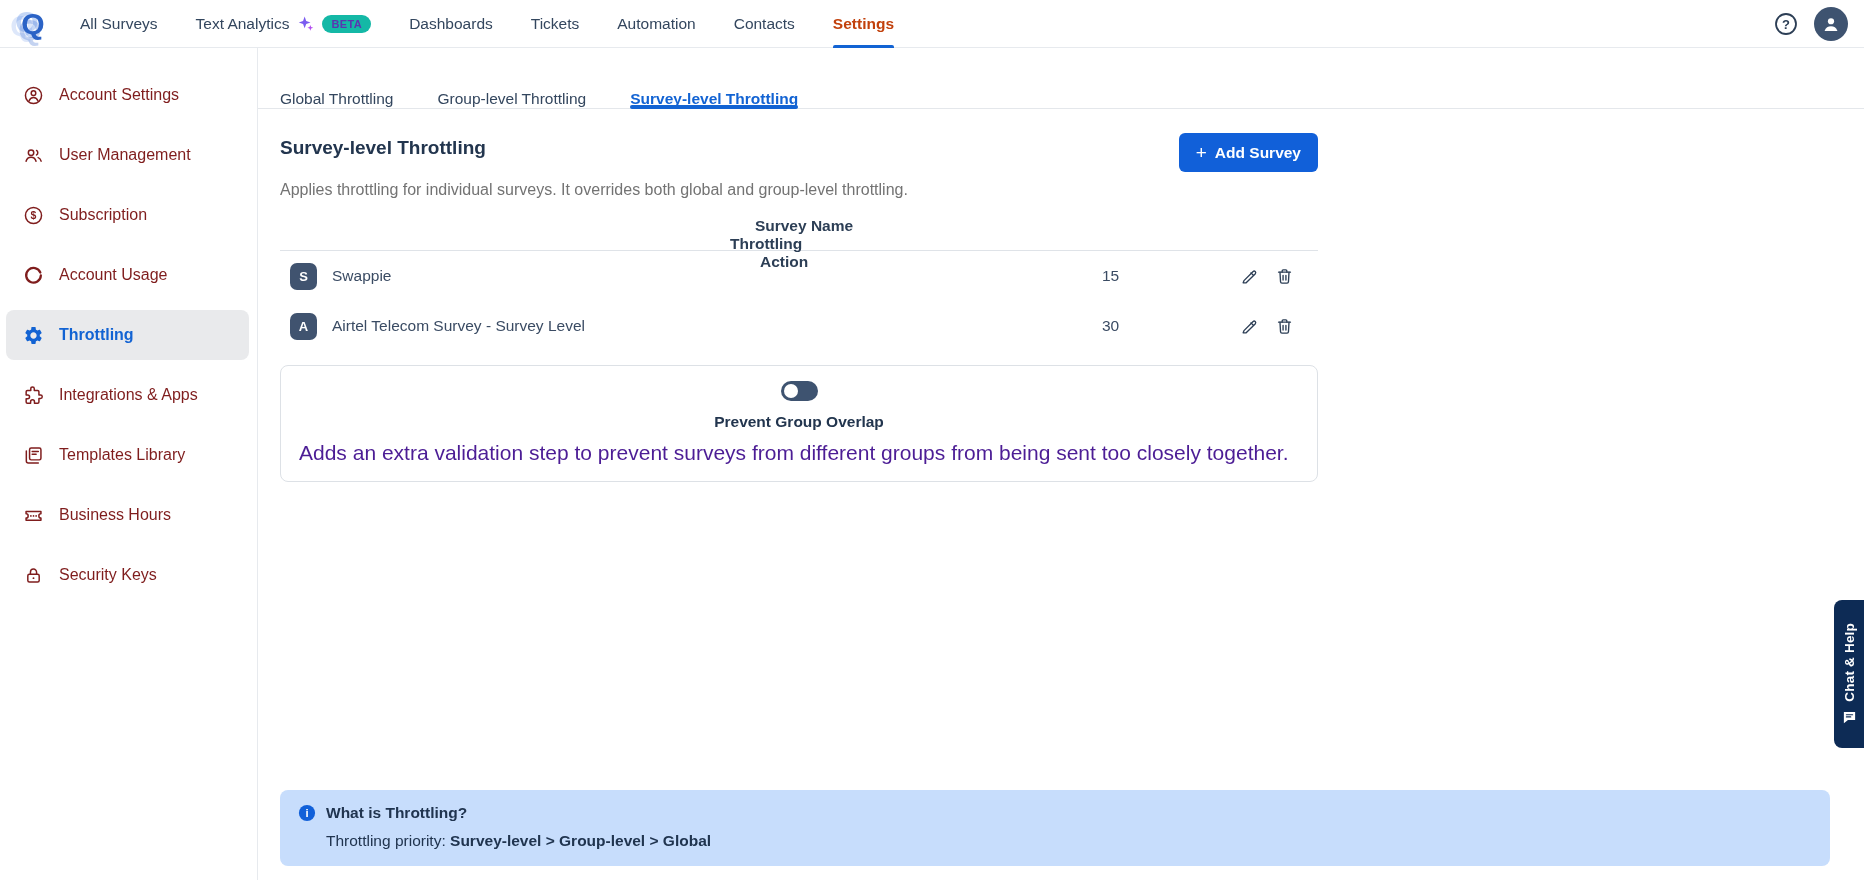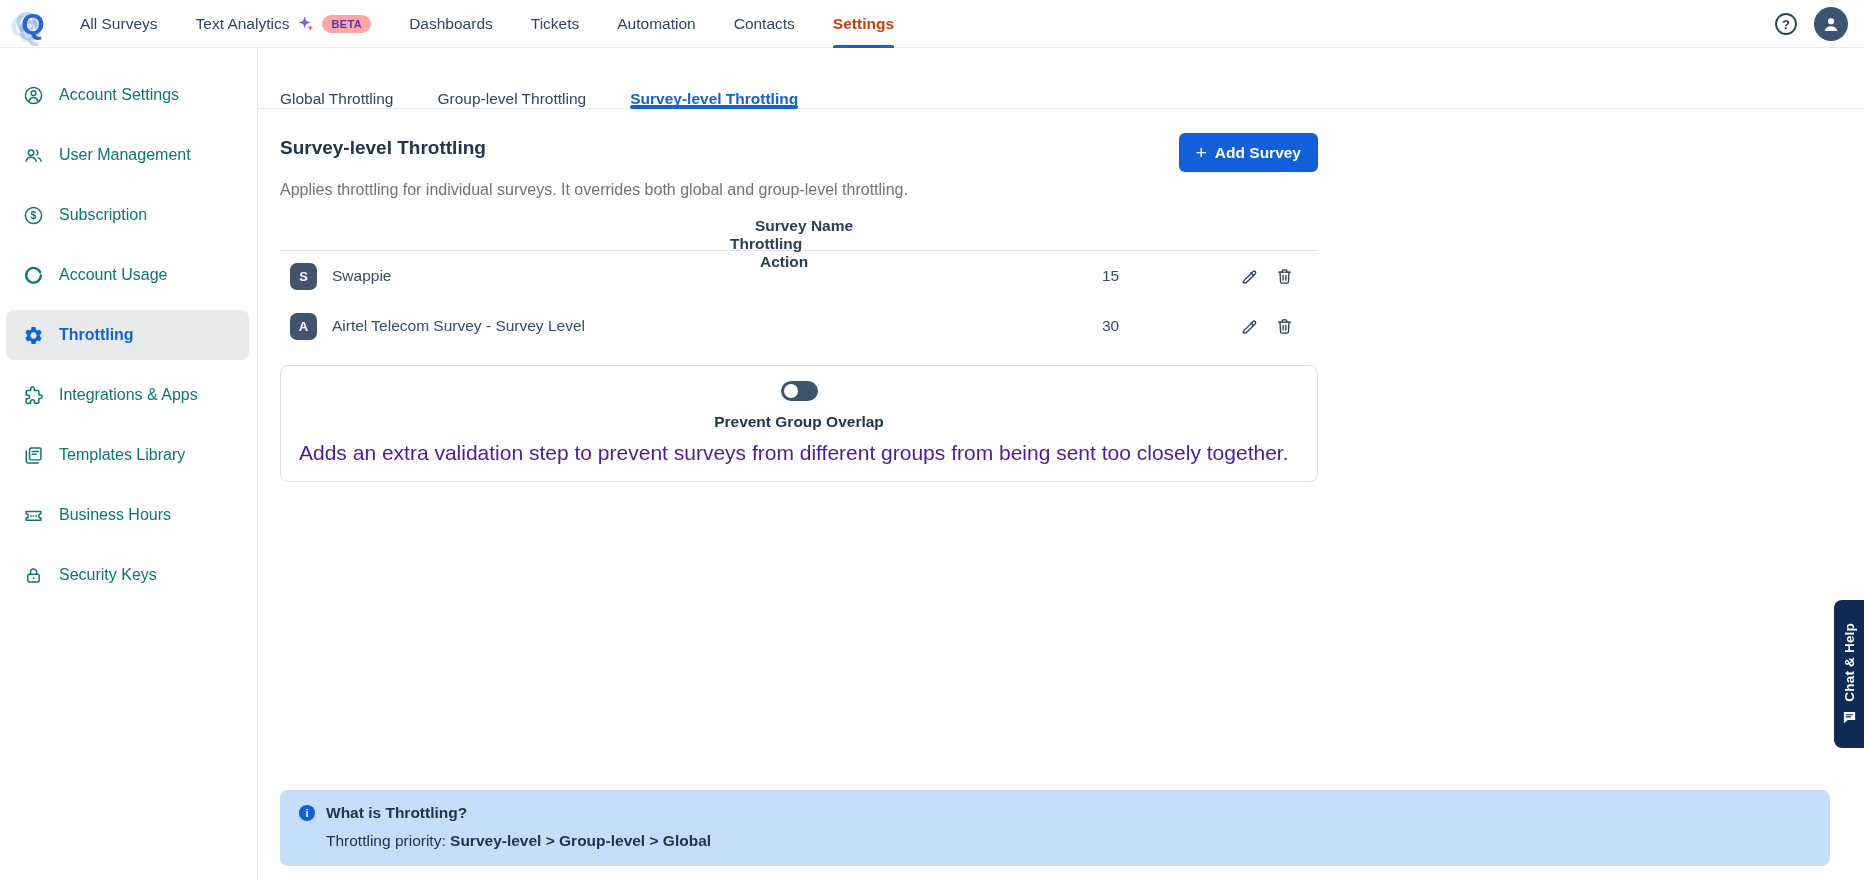"BETA" .beta-pill { background: #fca5a5 -> #14b8a6 }
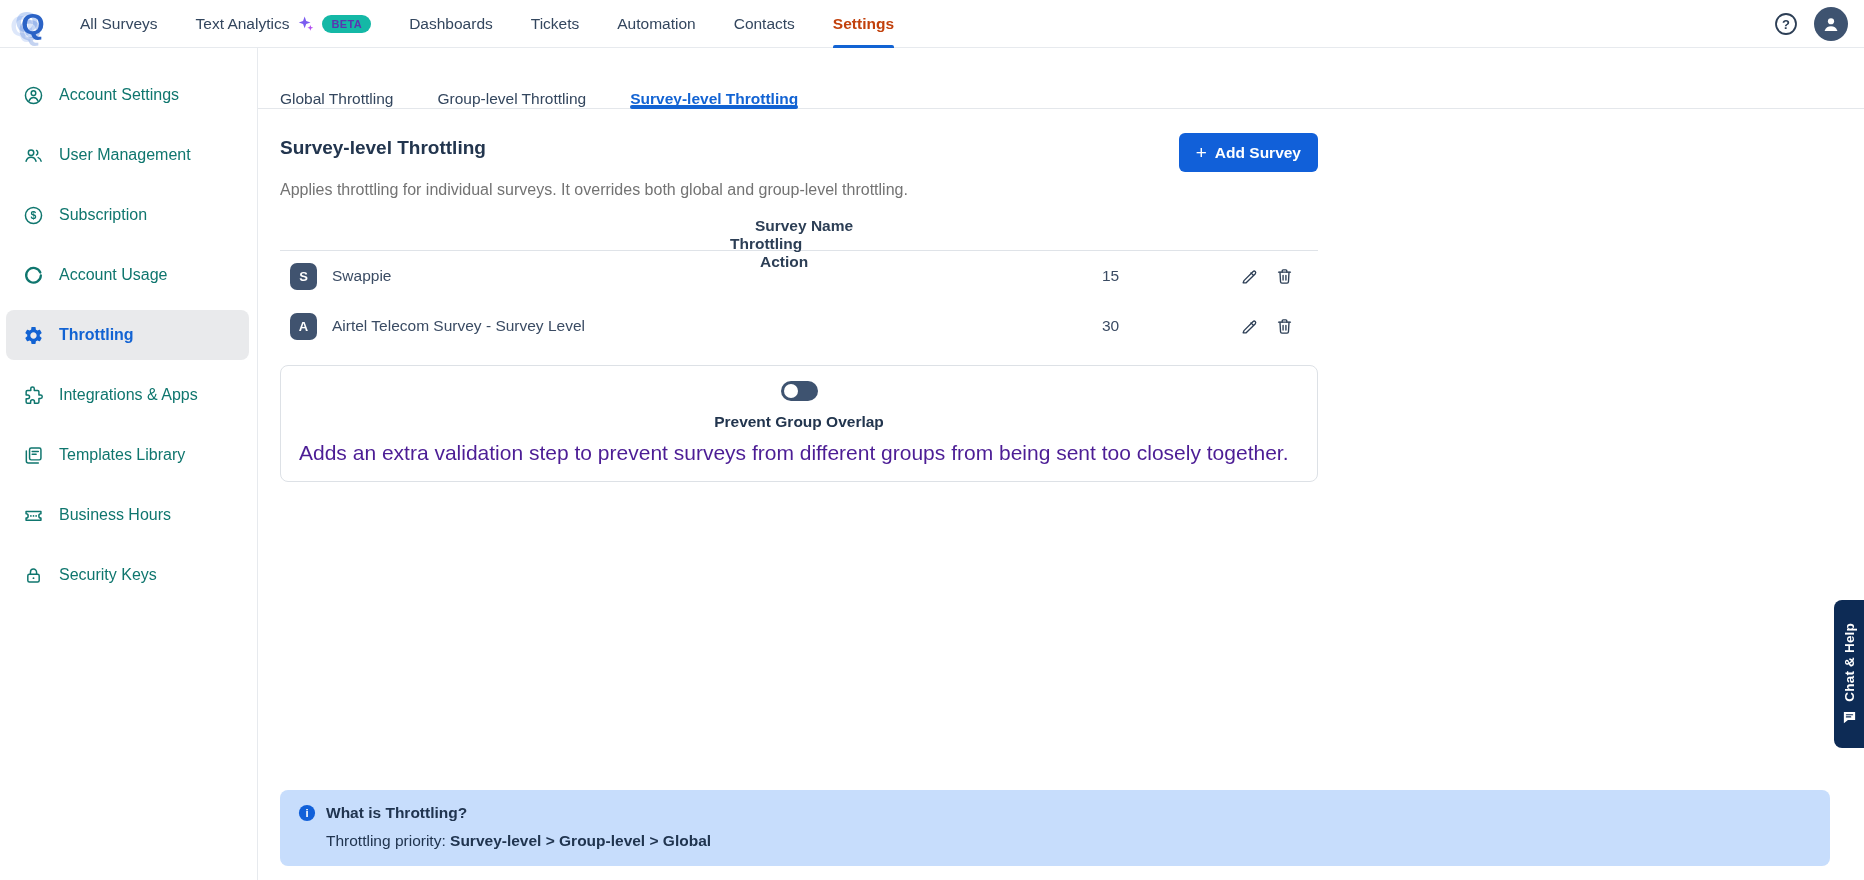"Account Settings" .side-item { color: #0f766e -> #7f1d1d }
